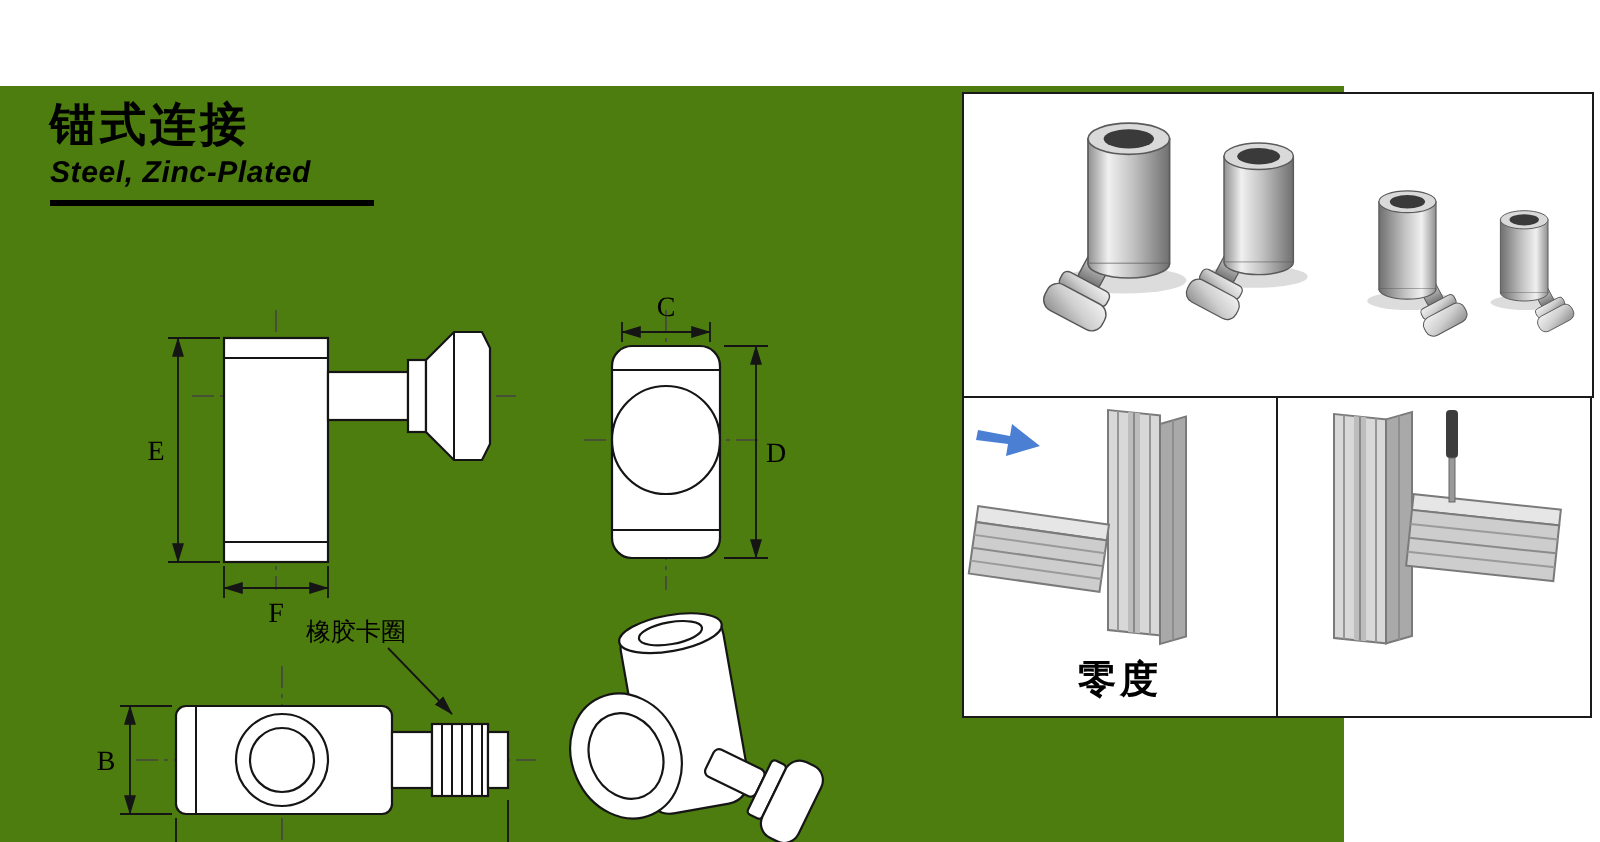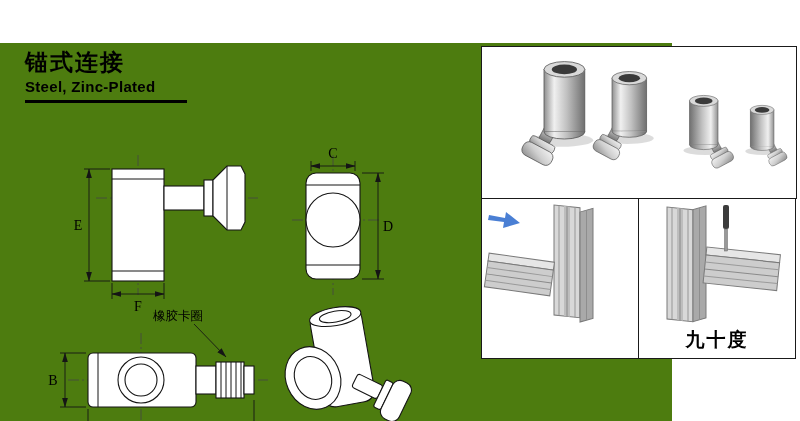"Steel, Zinc-Plated" .subtitle { font-style: none -> italic }
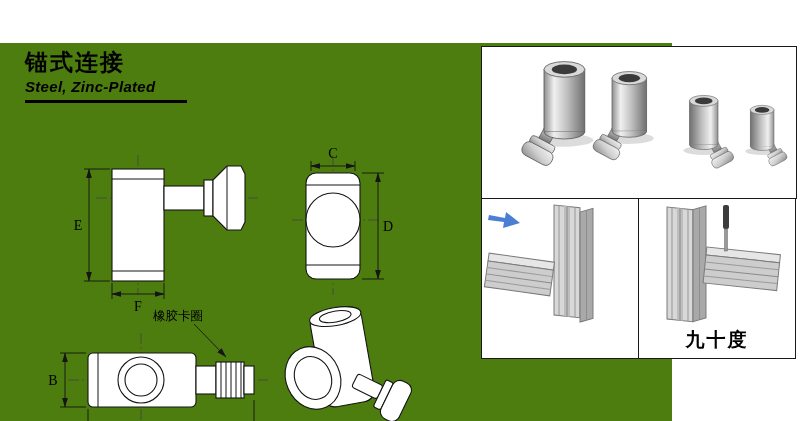"零度" div.caption { html: none -> <div>零度</div> }
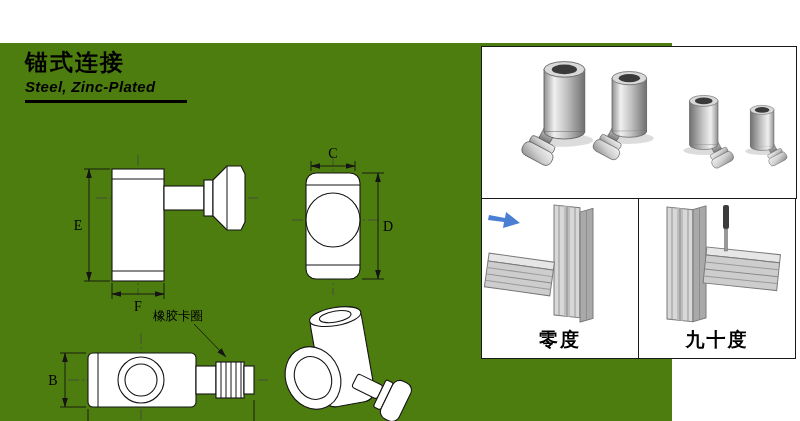"九十度" div.caption { html: <div>九十度</div> -> none }
